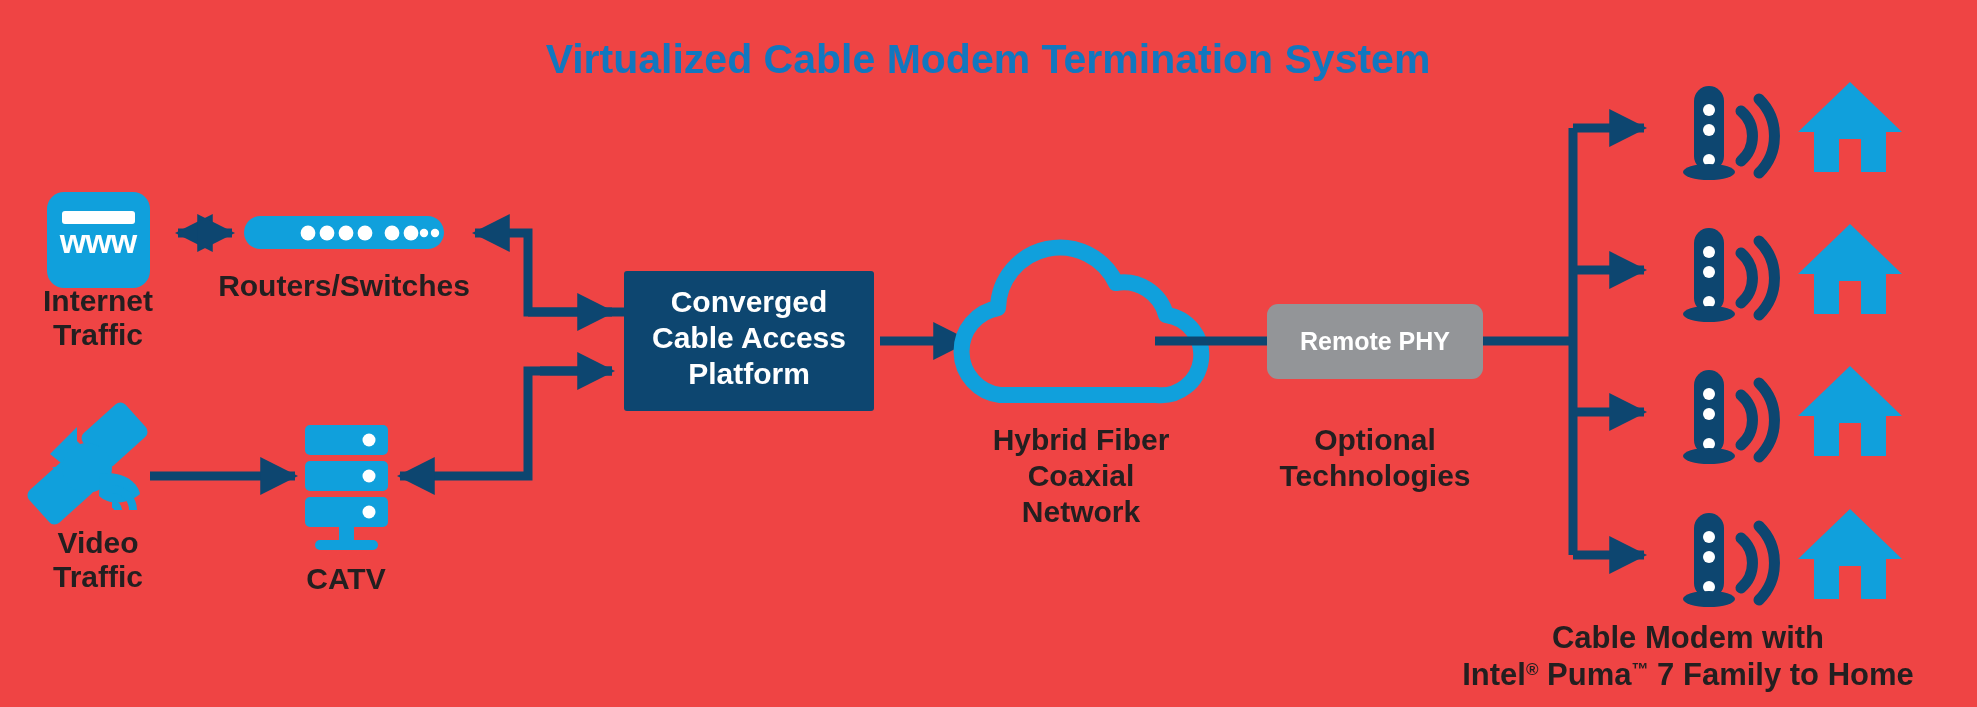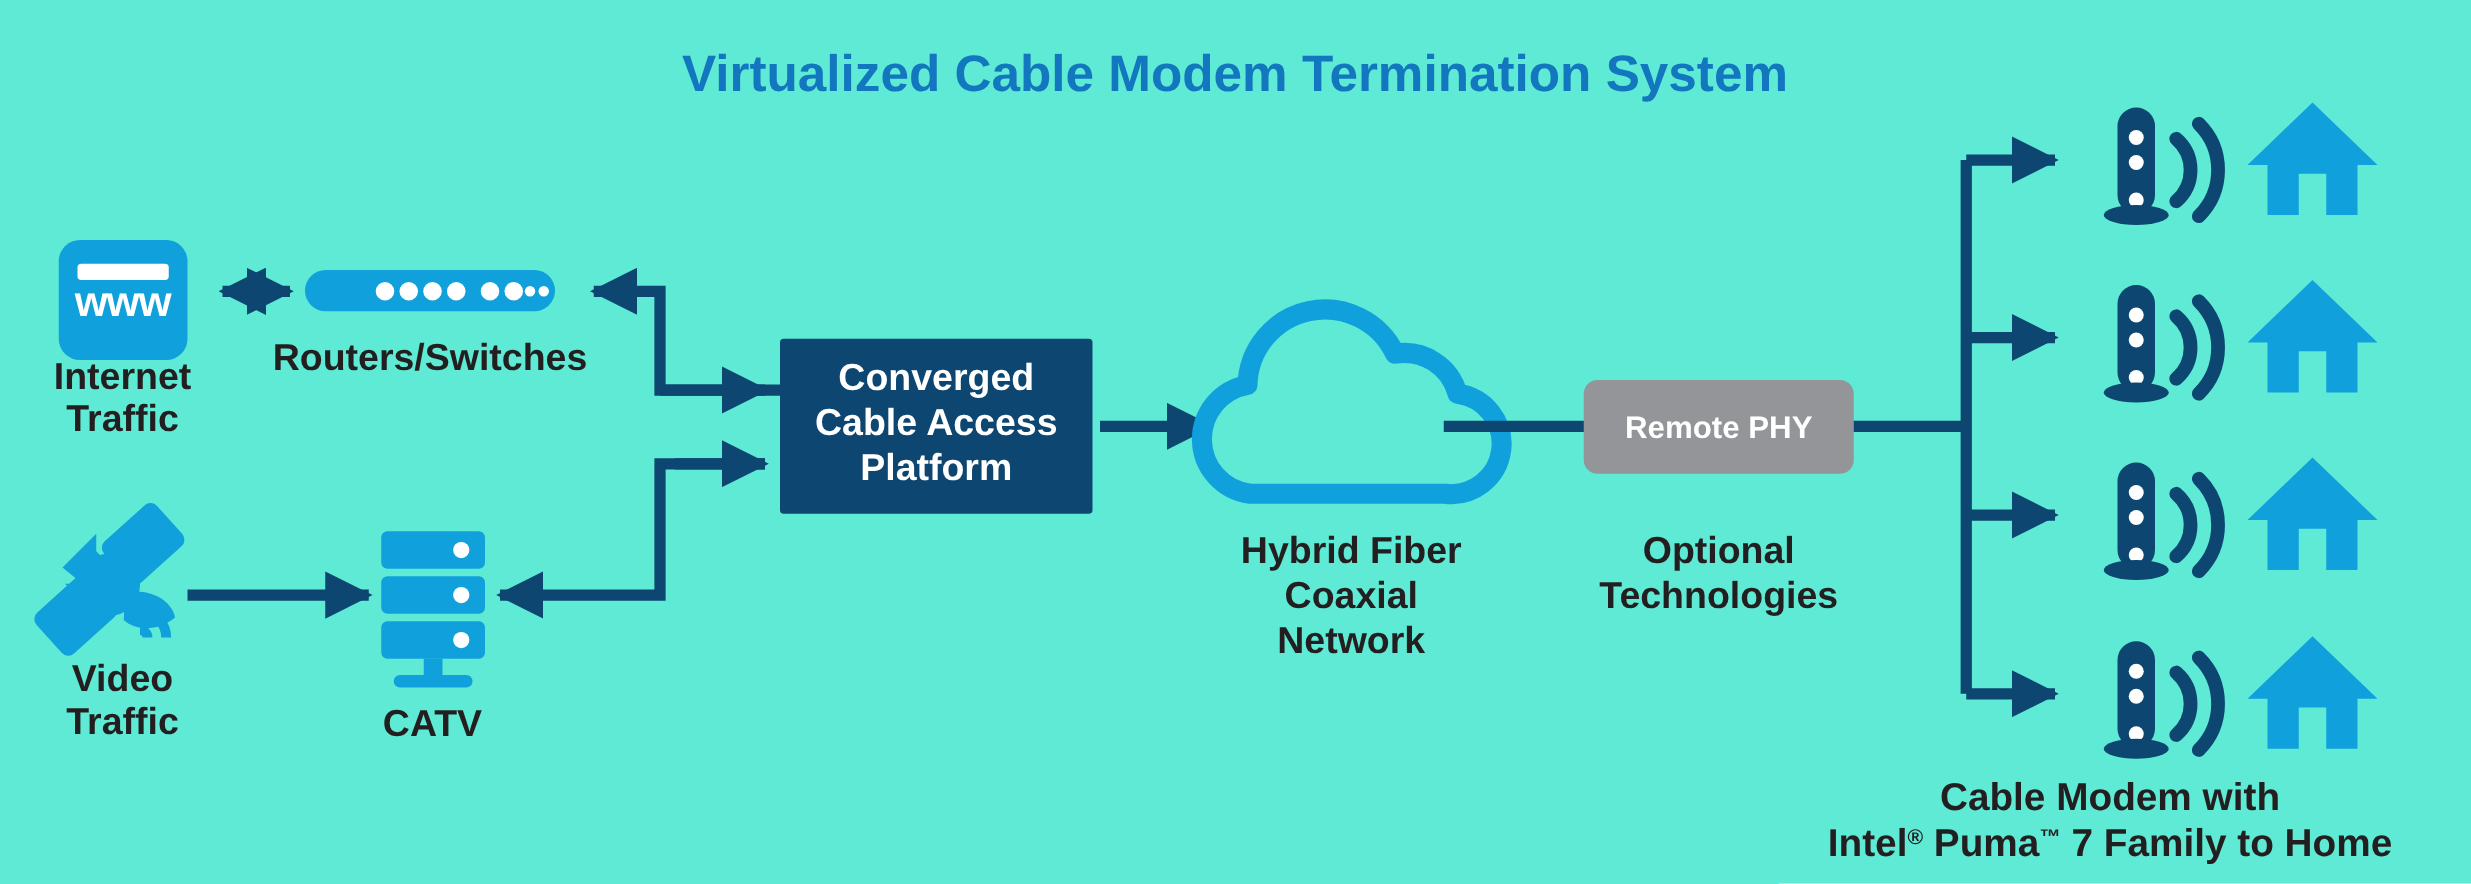"Virtualized Cable Modem Termination" #diagram-root { background: #5eead4 -> #ef4444 }
